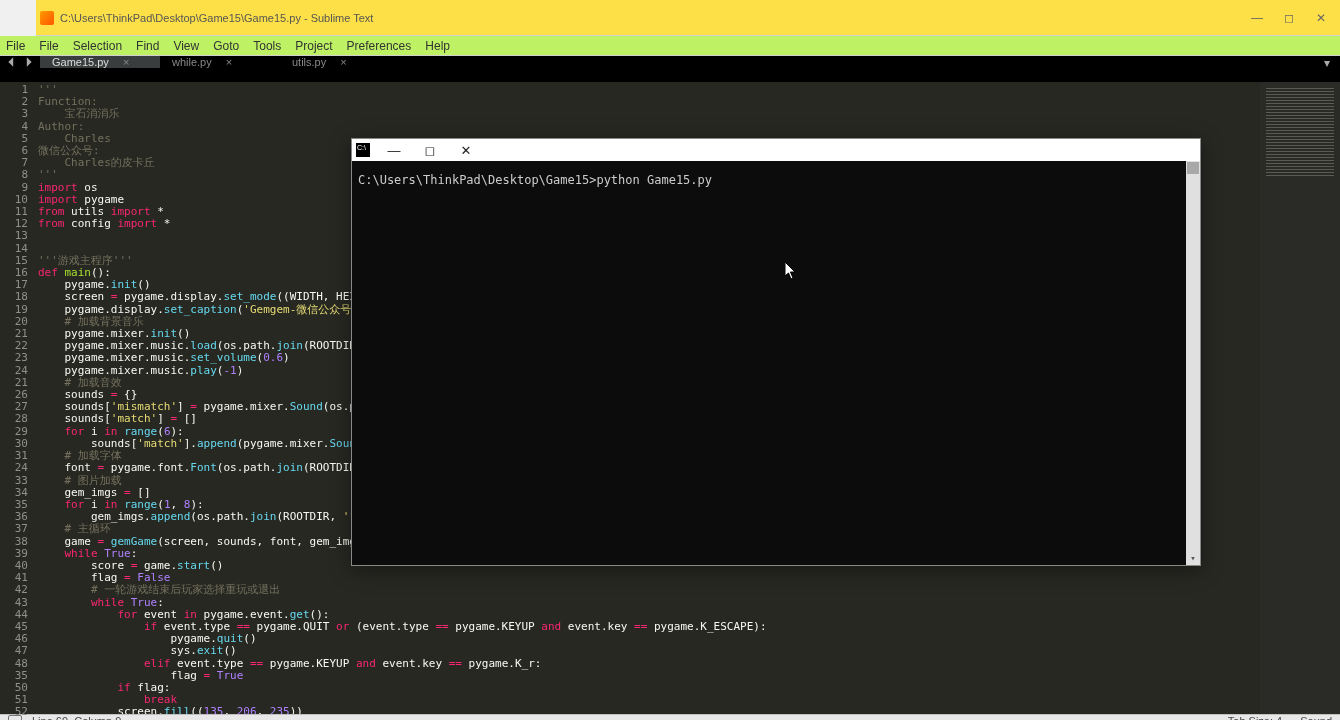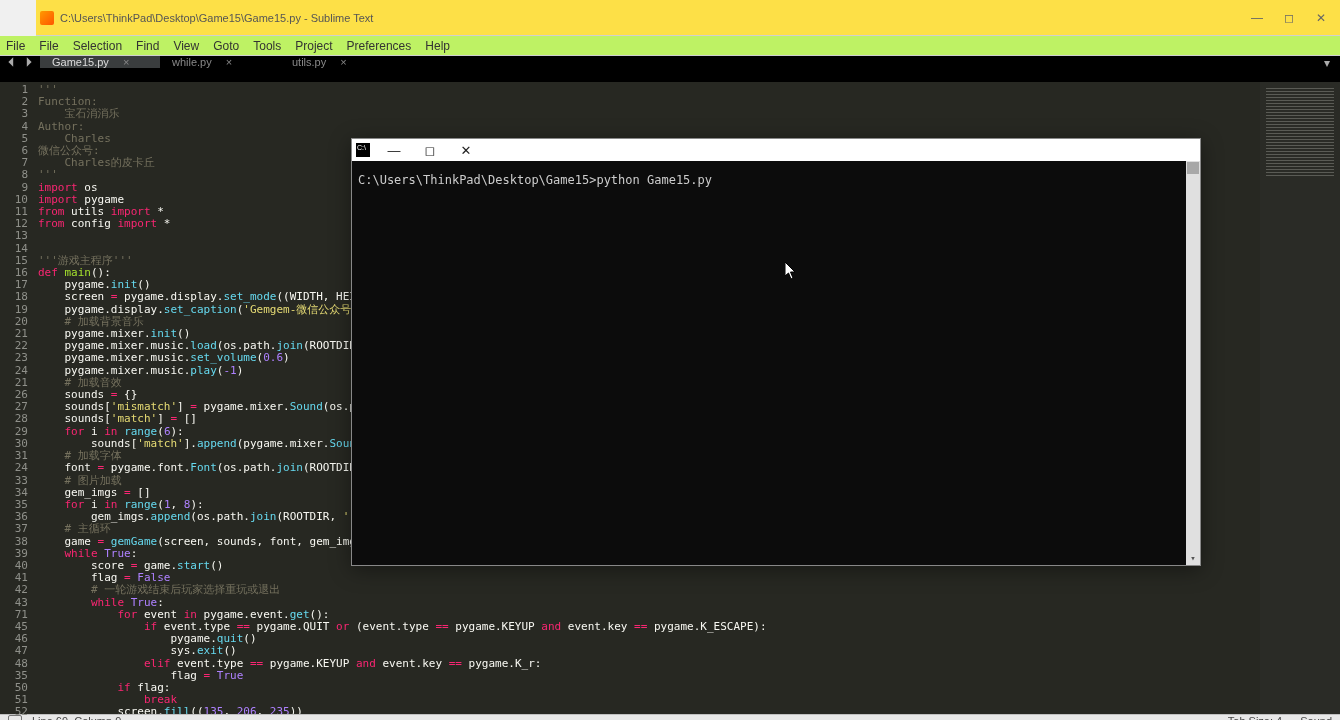"71" div { text: 71 -> 44 }
